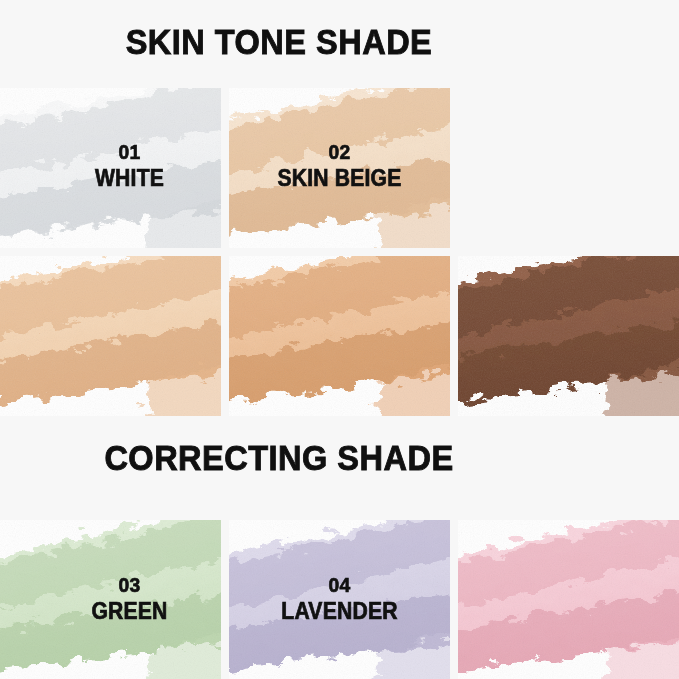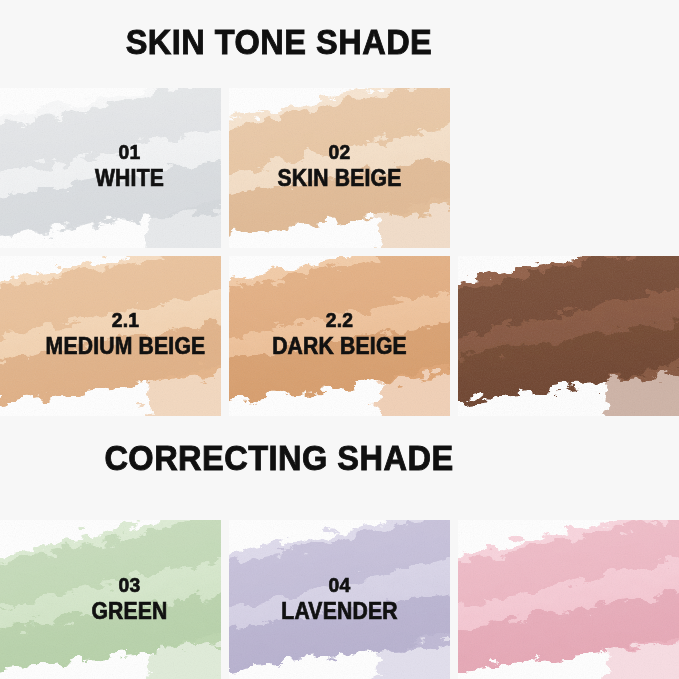"2.1" div.label { html: <div> <span>2.1</span> <span>MEDIUM BEIGE</span> </div> -> none }
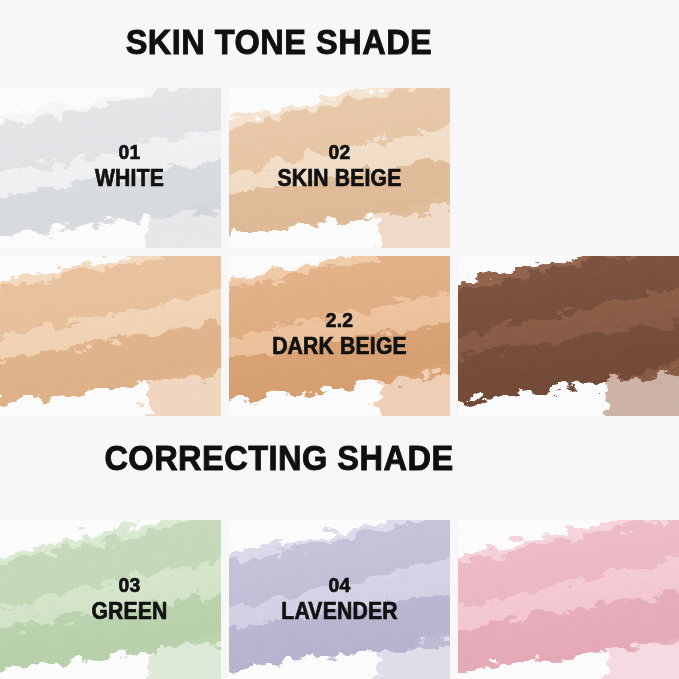"2.2" div.label { html: <div> <span>2.2</span> <span>DARK BEIGE</span> </div> -> none }
